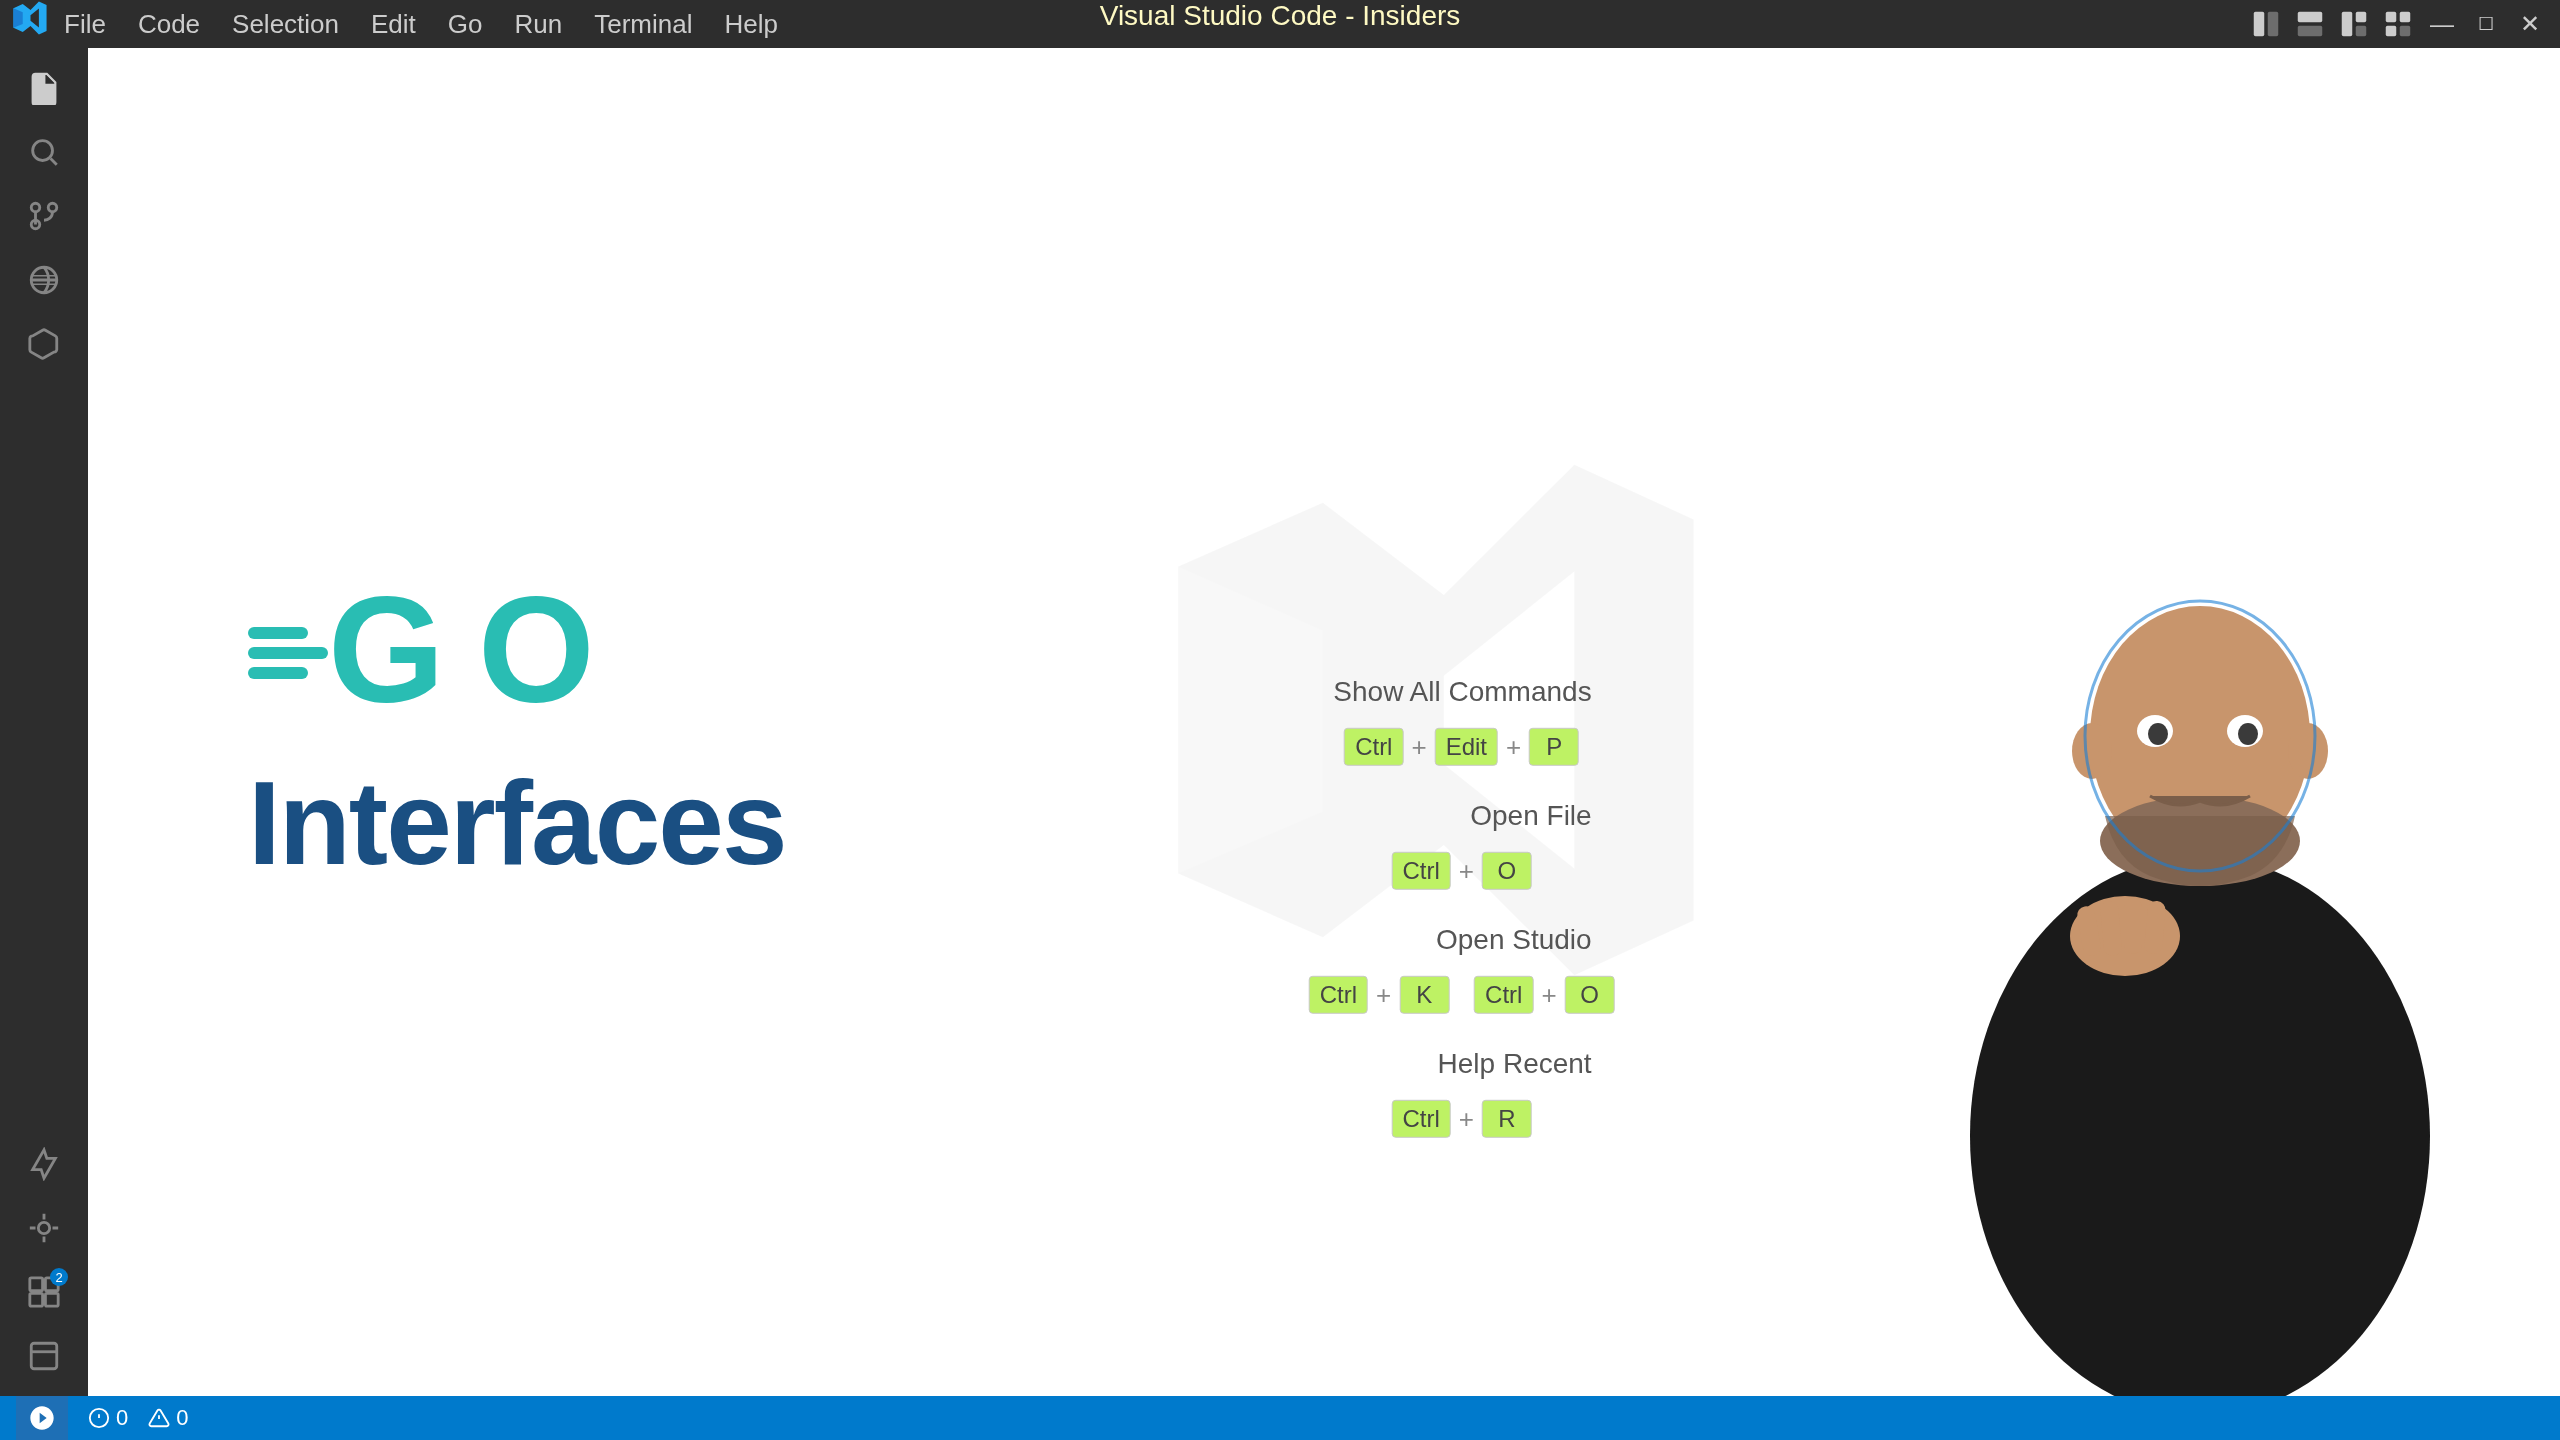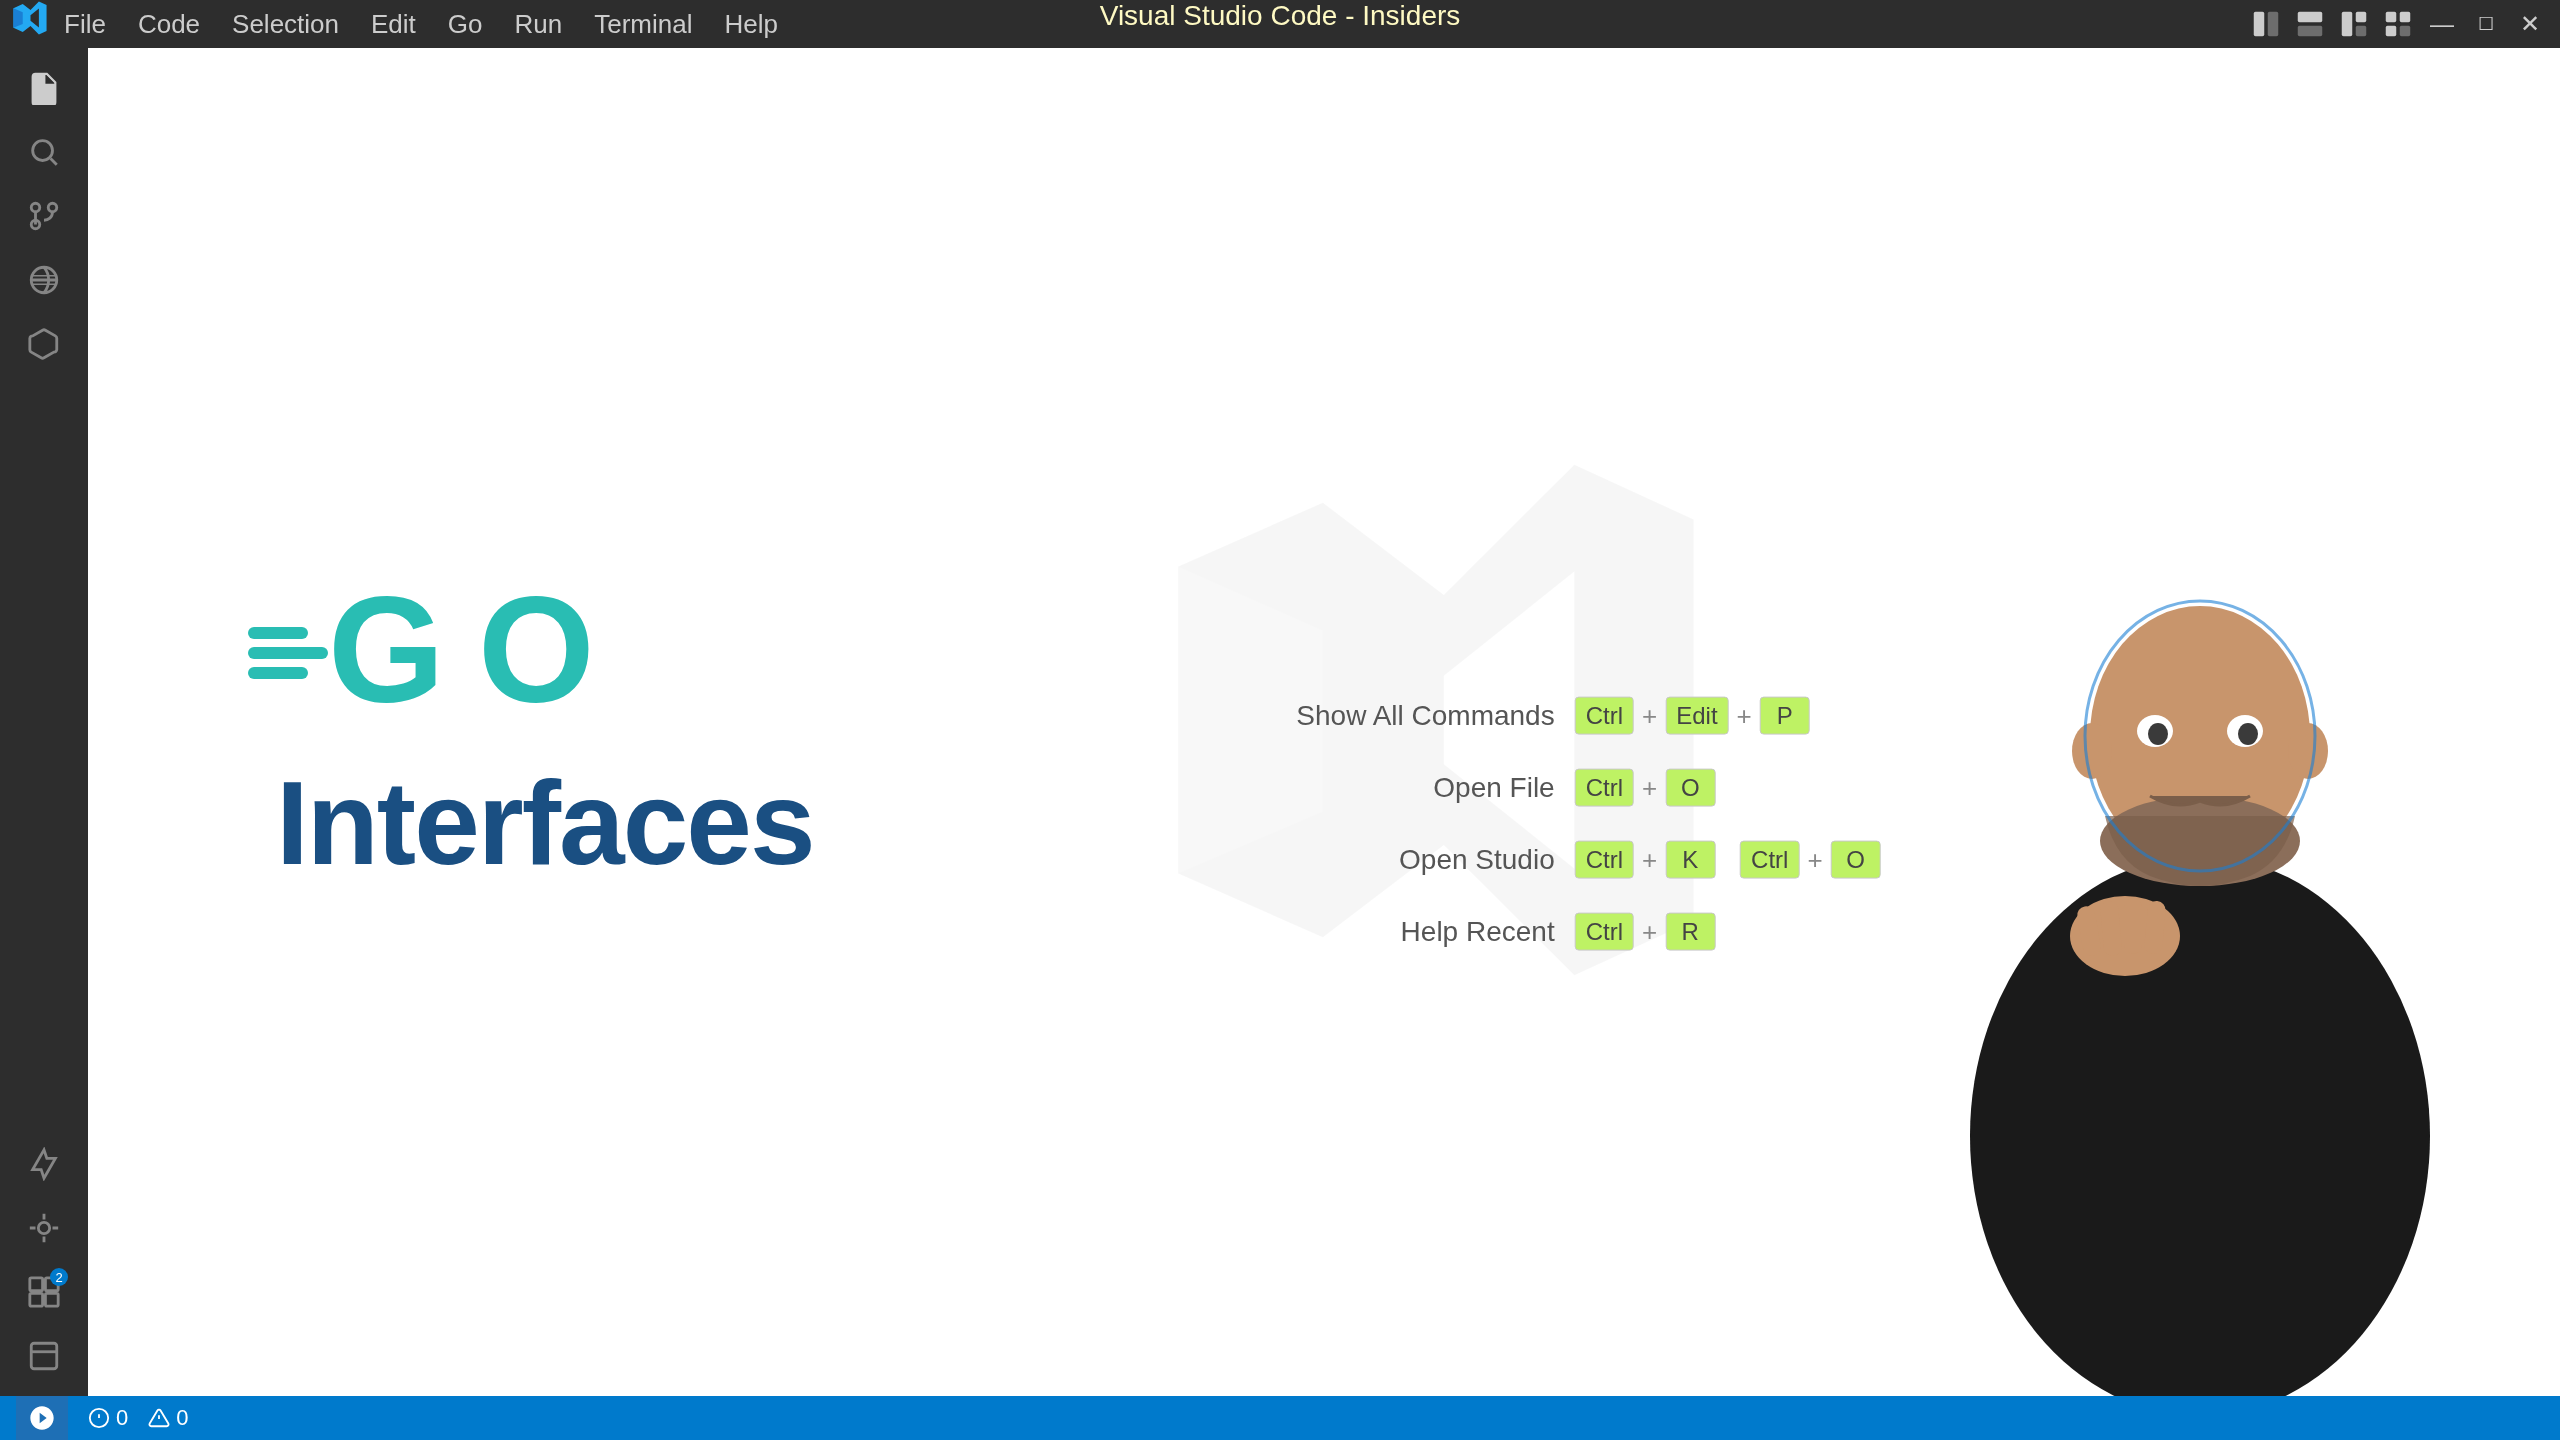"Show All Commands" .command-row { flex-direction: none -> column }
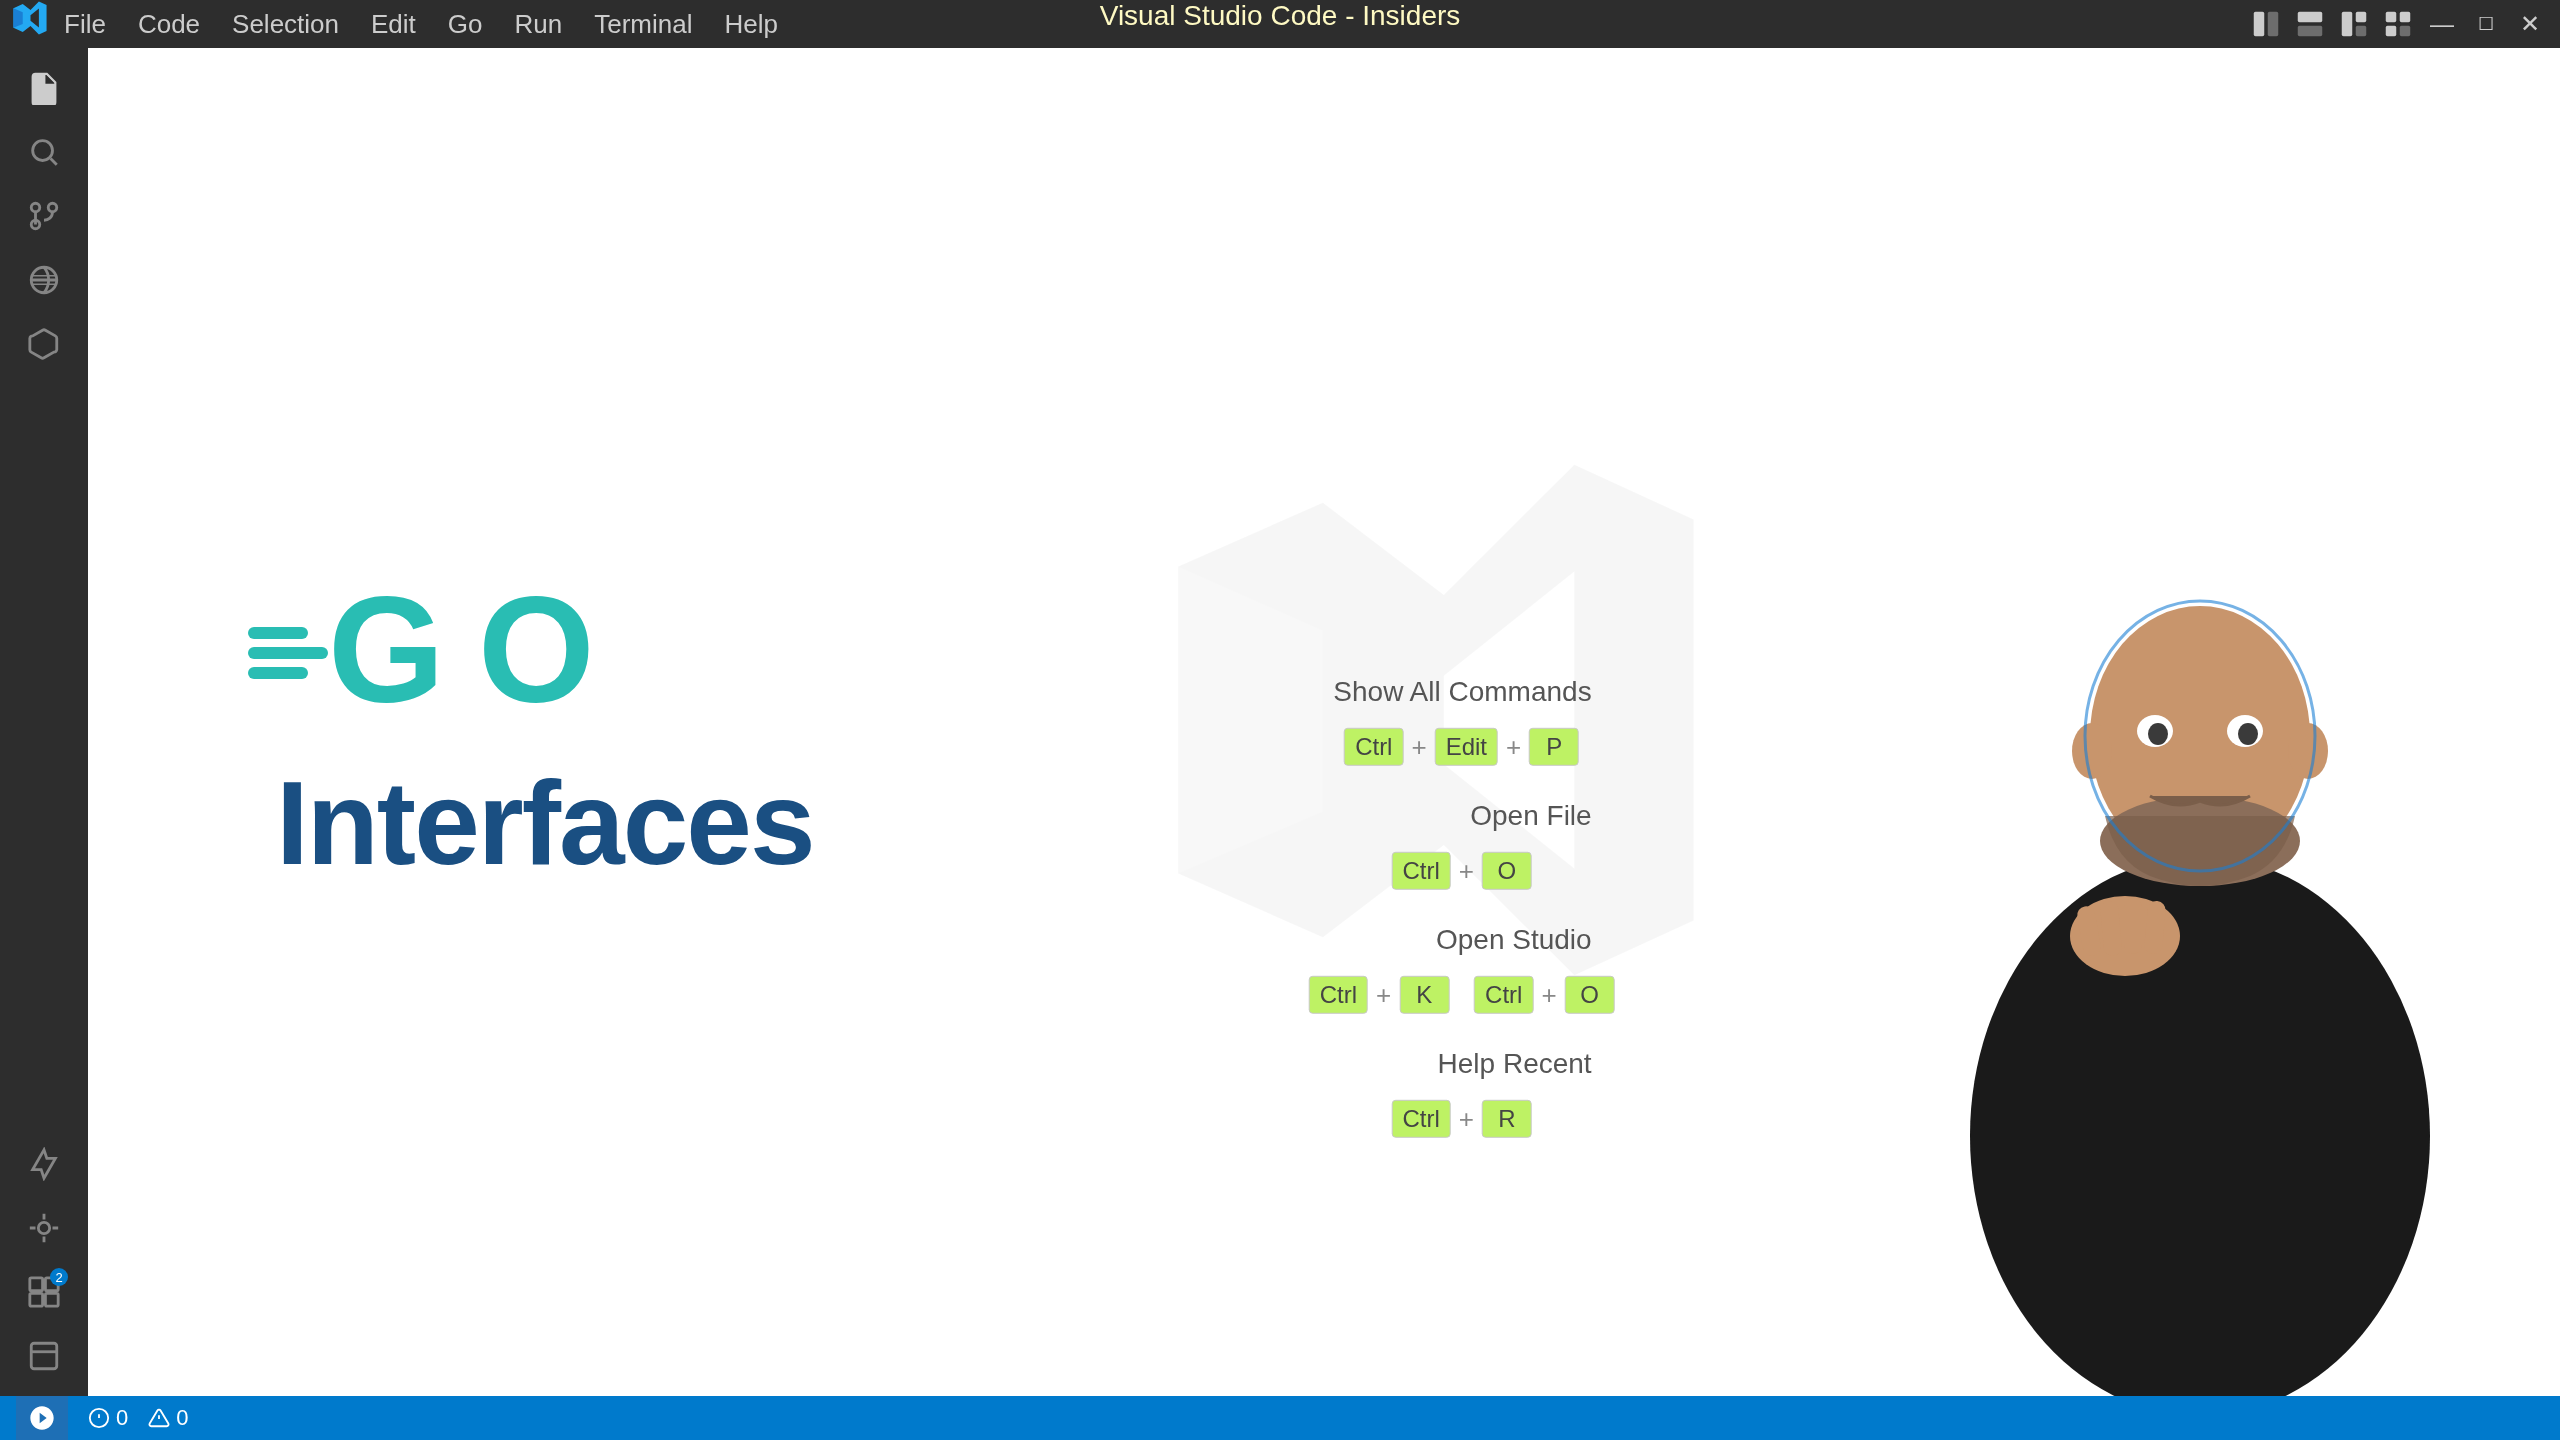"Interfaces" #interfaces-text { margin-left: 28px -> none }
